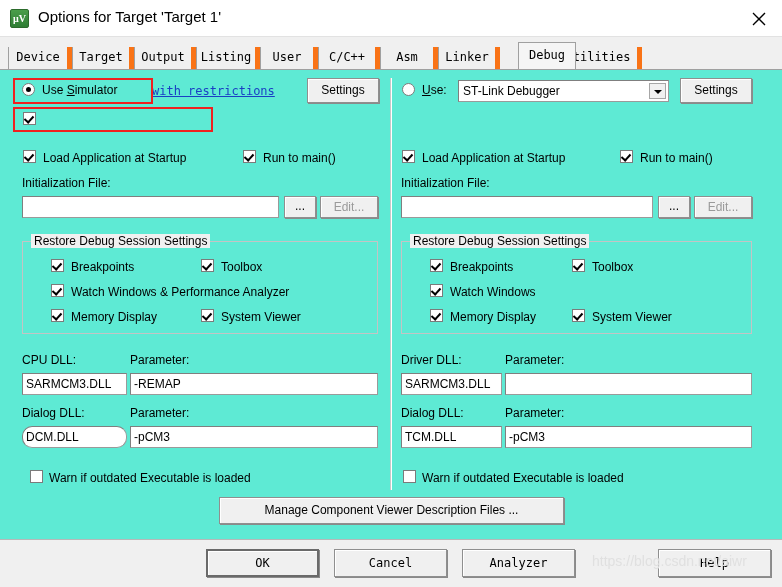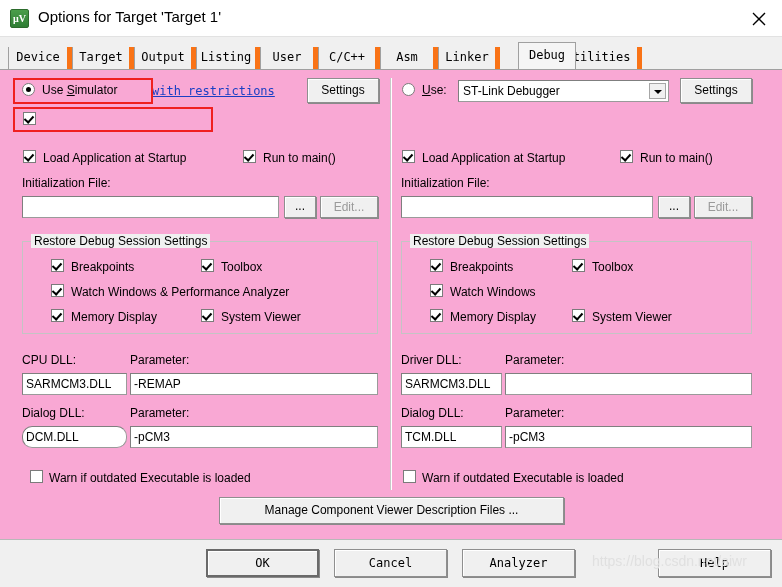"Use Simulator" #client { background: #f9a8d4 -> #5eead4 }
